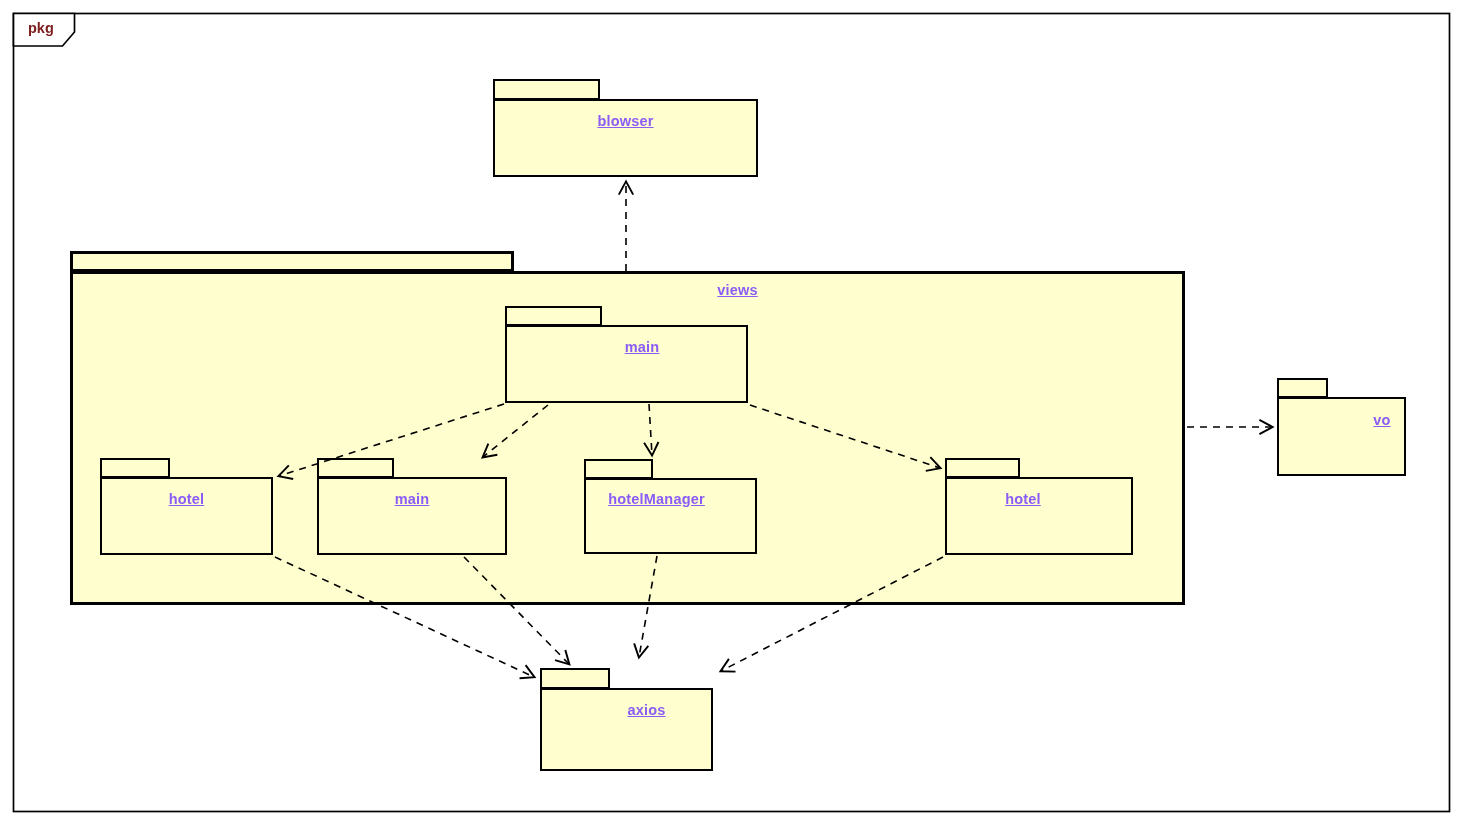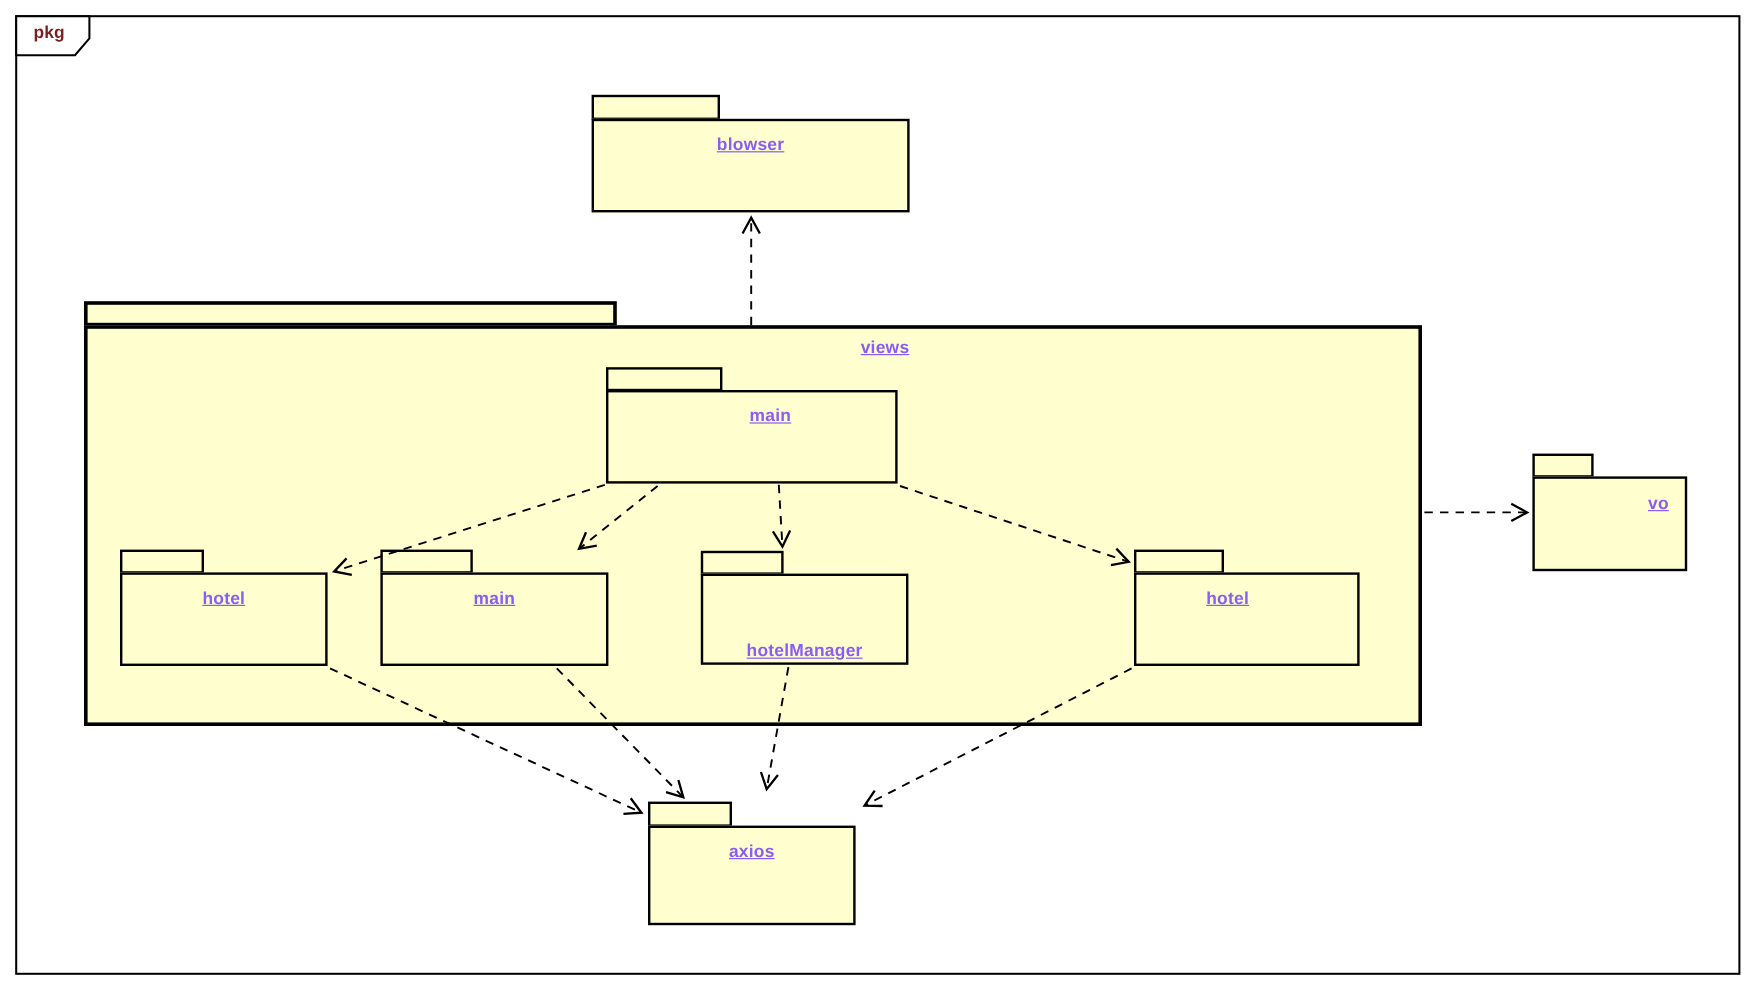"hotelManager" div.label { left: 14px -> 0; margin-top: 44px -> none }
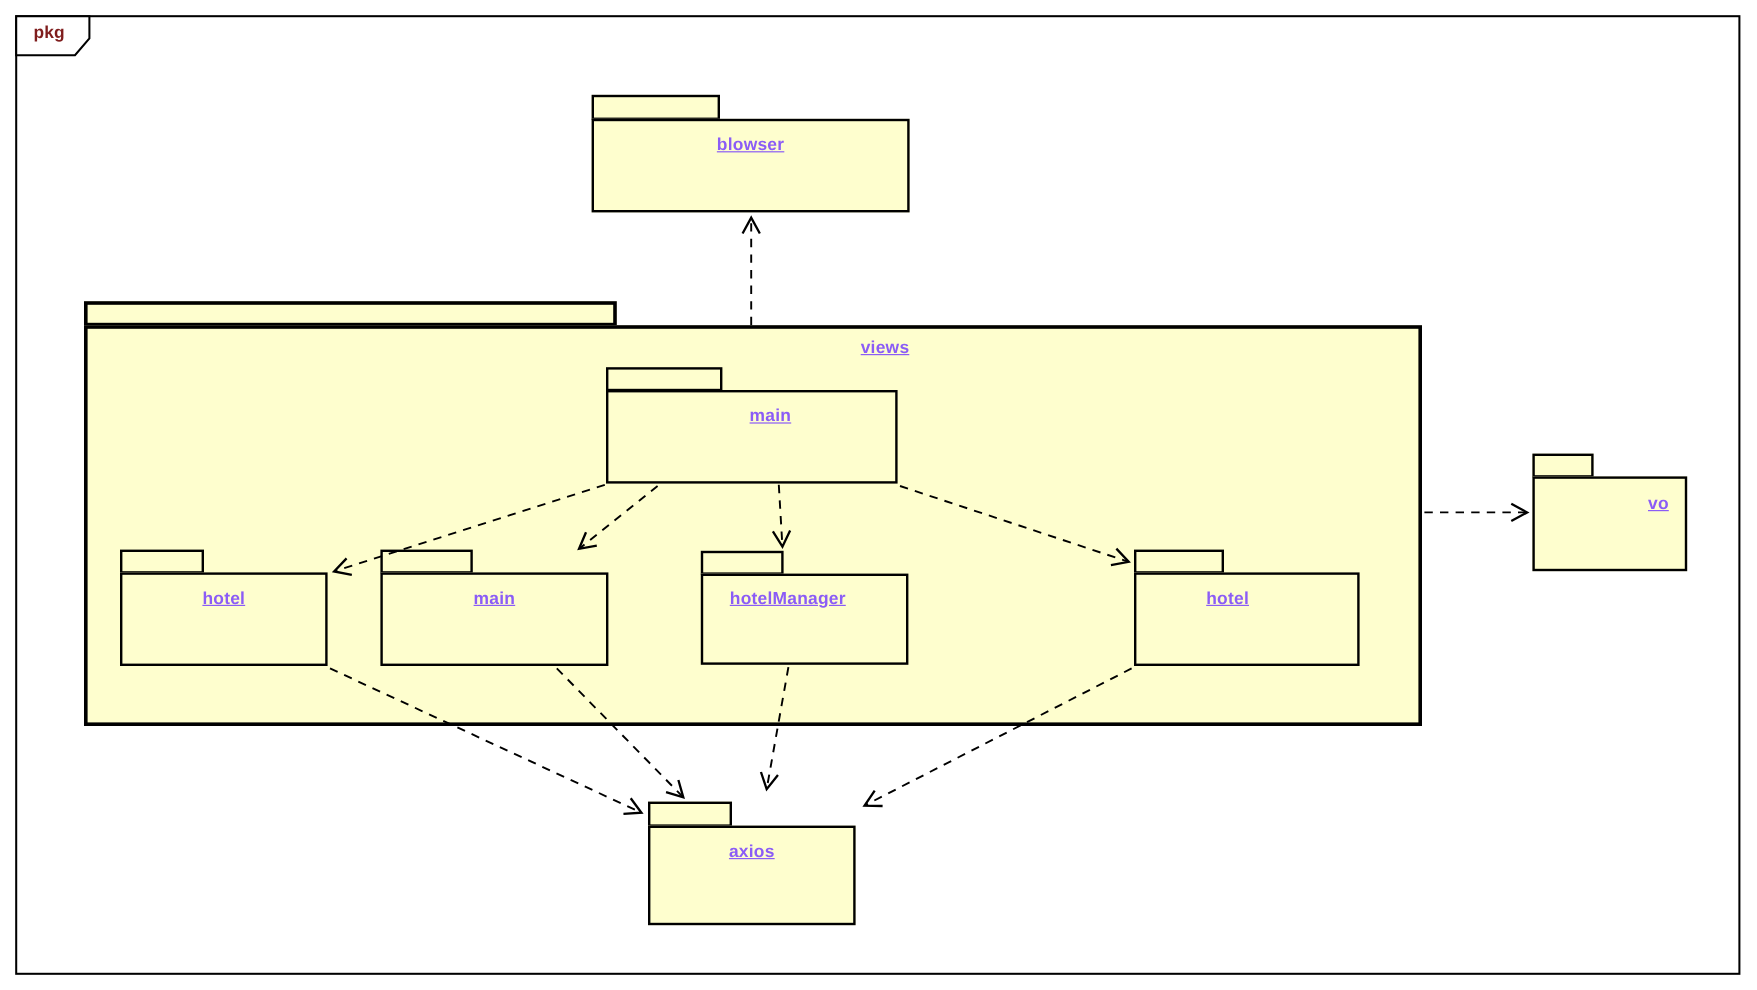"axios" div.label { padding-left: none -> 20px }
